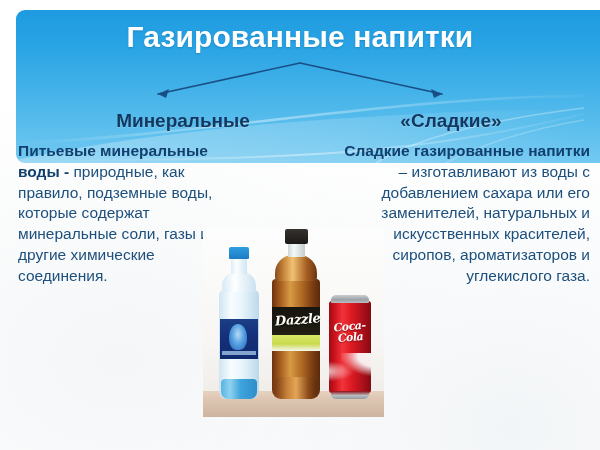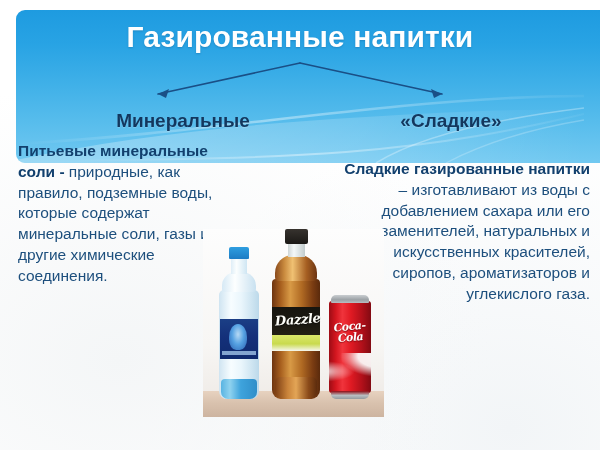"Питьевые минеральные соли -" span.lead { text: соли -> воды }
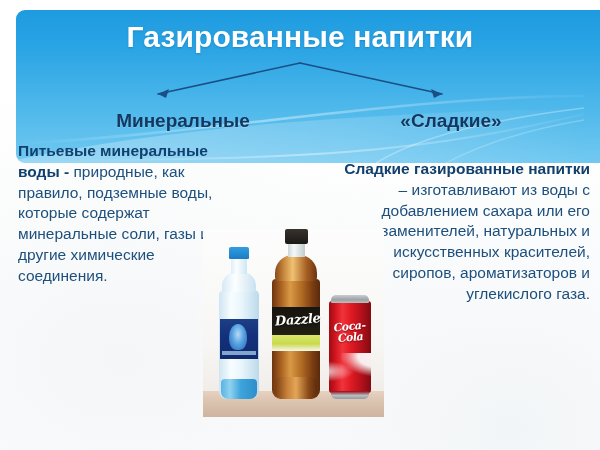"Сладкие газированные напитки –" .col-right { margin-top: 18px -> none }
